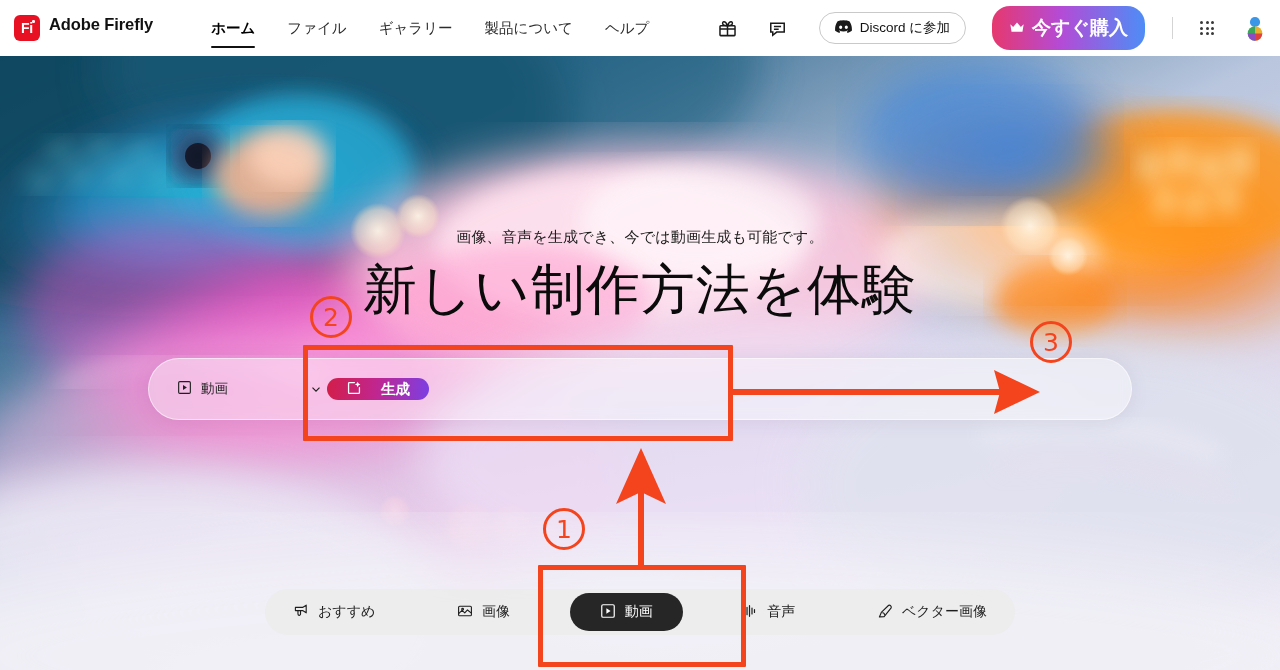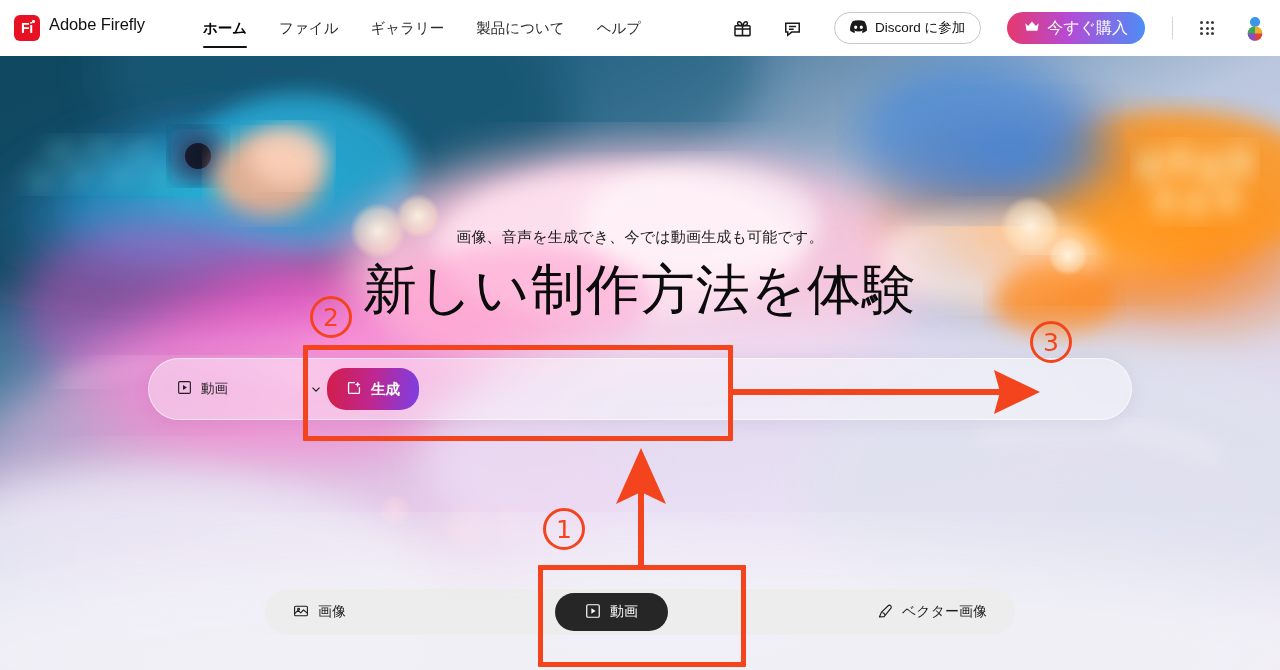"Adobe Firefly" .brand-name { font-weight: 400 -> 700 }
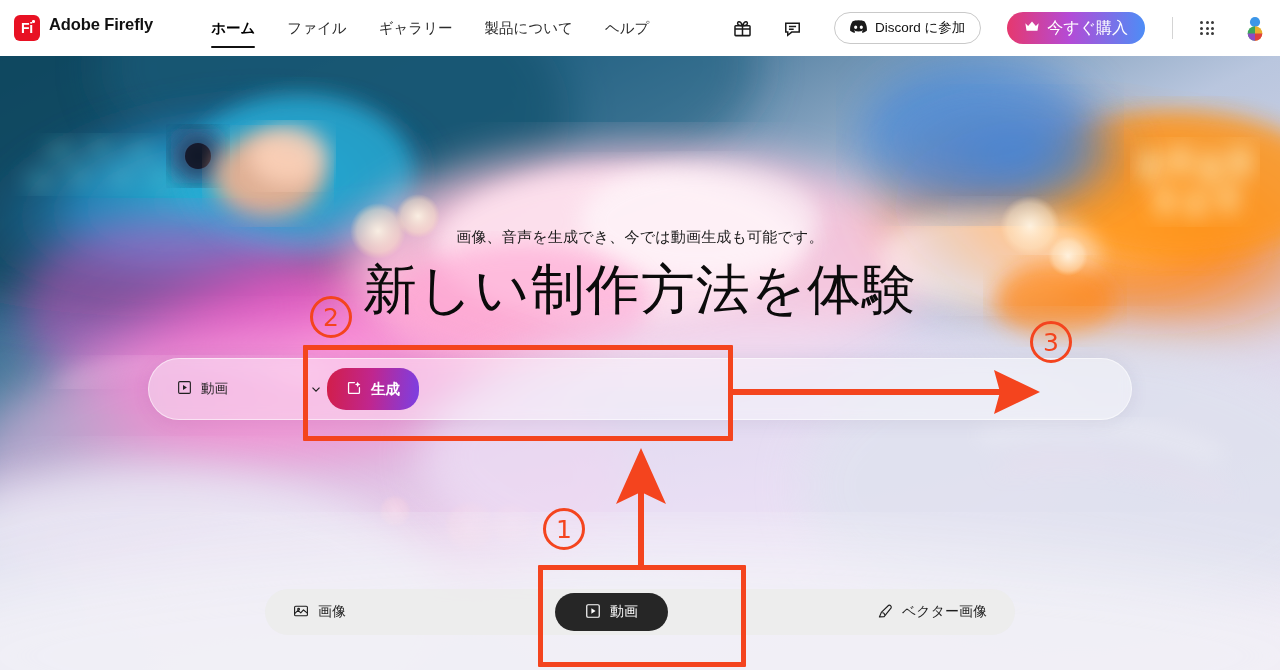"今すぐ購入" .buy-btn { font-size: 16px -> 19px; font-weight: 400 -> 700; height: 32px -> 44px }
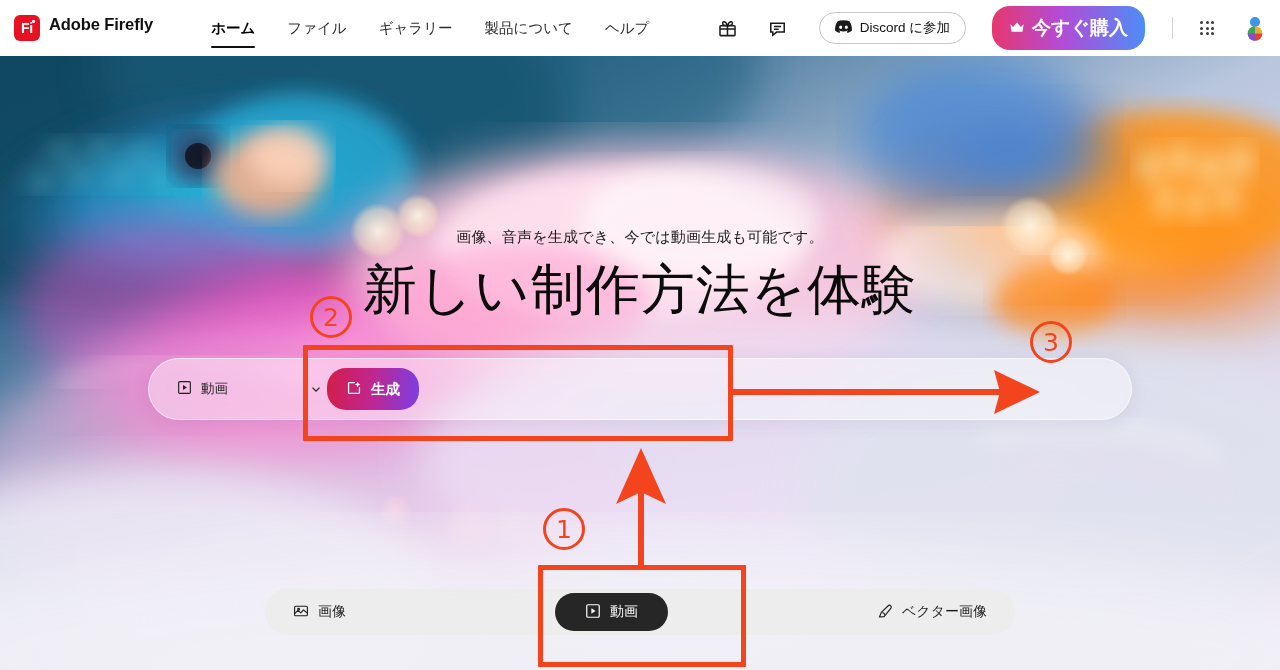"生成" .gen-btn { gap: 9px -> 19px; height: 42px -> 22px }
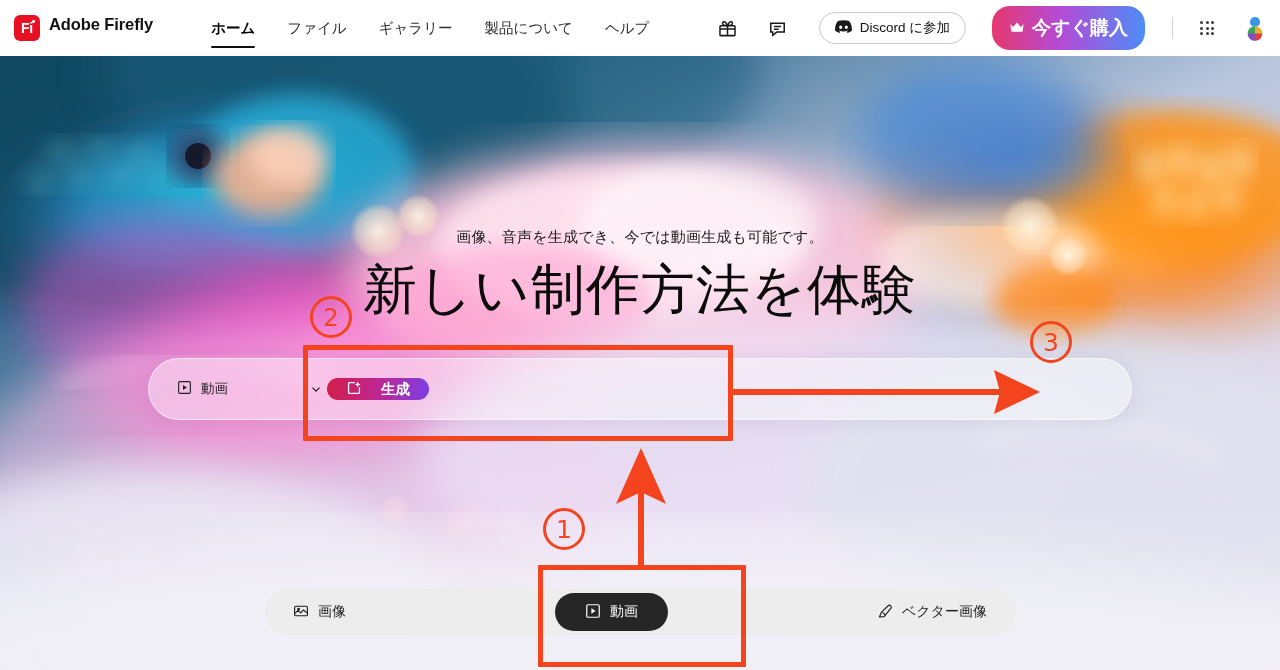"おすすめ" div.tab { html: none -> <div> <span> <svg> <path></path> <path></path> </svg> </span> <span>おすすめ</span> </div> }
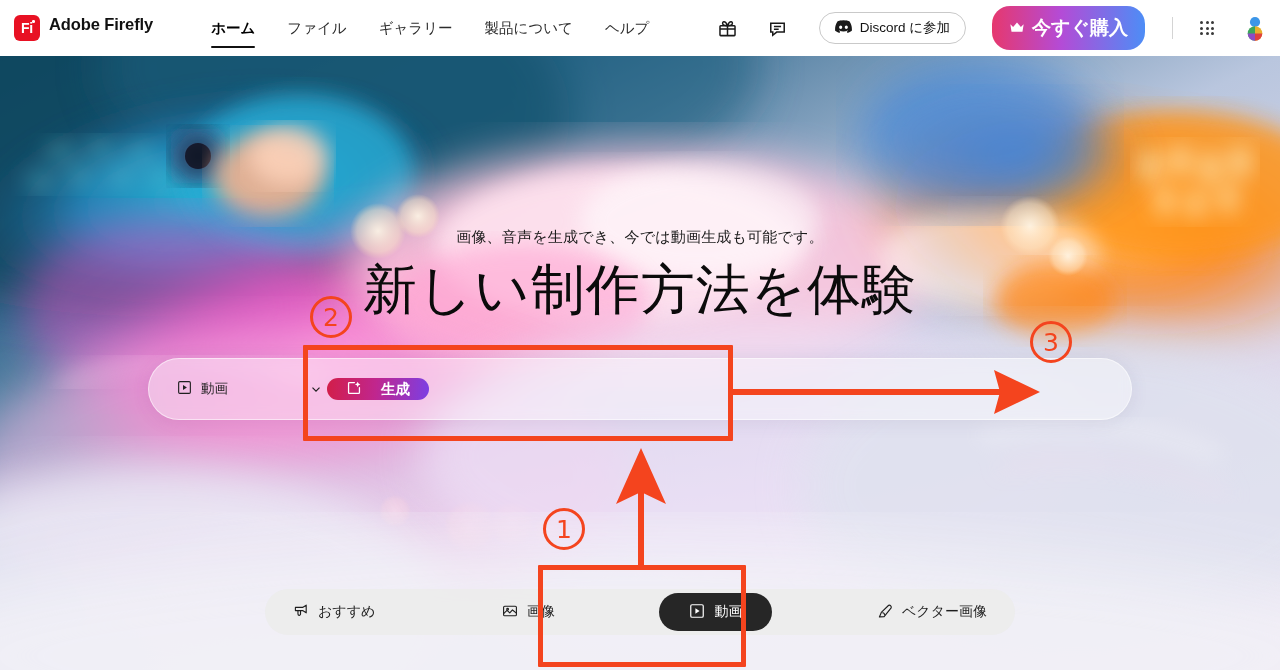"音声" div.tab { html: none -> <div> <span> <svg> <path></path> </svg> </span> <span>音声</span> </div> }
